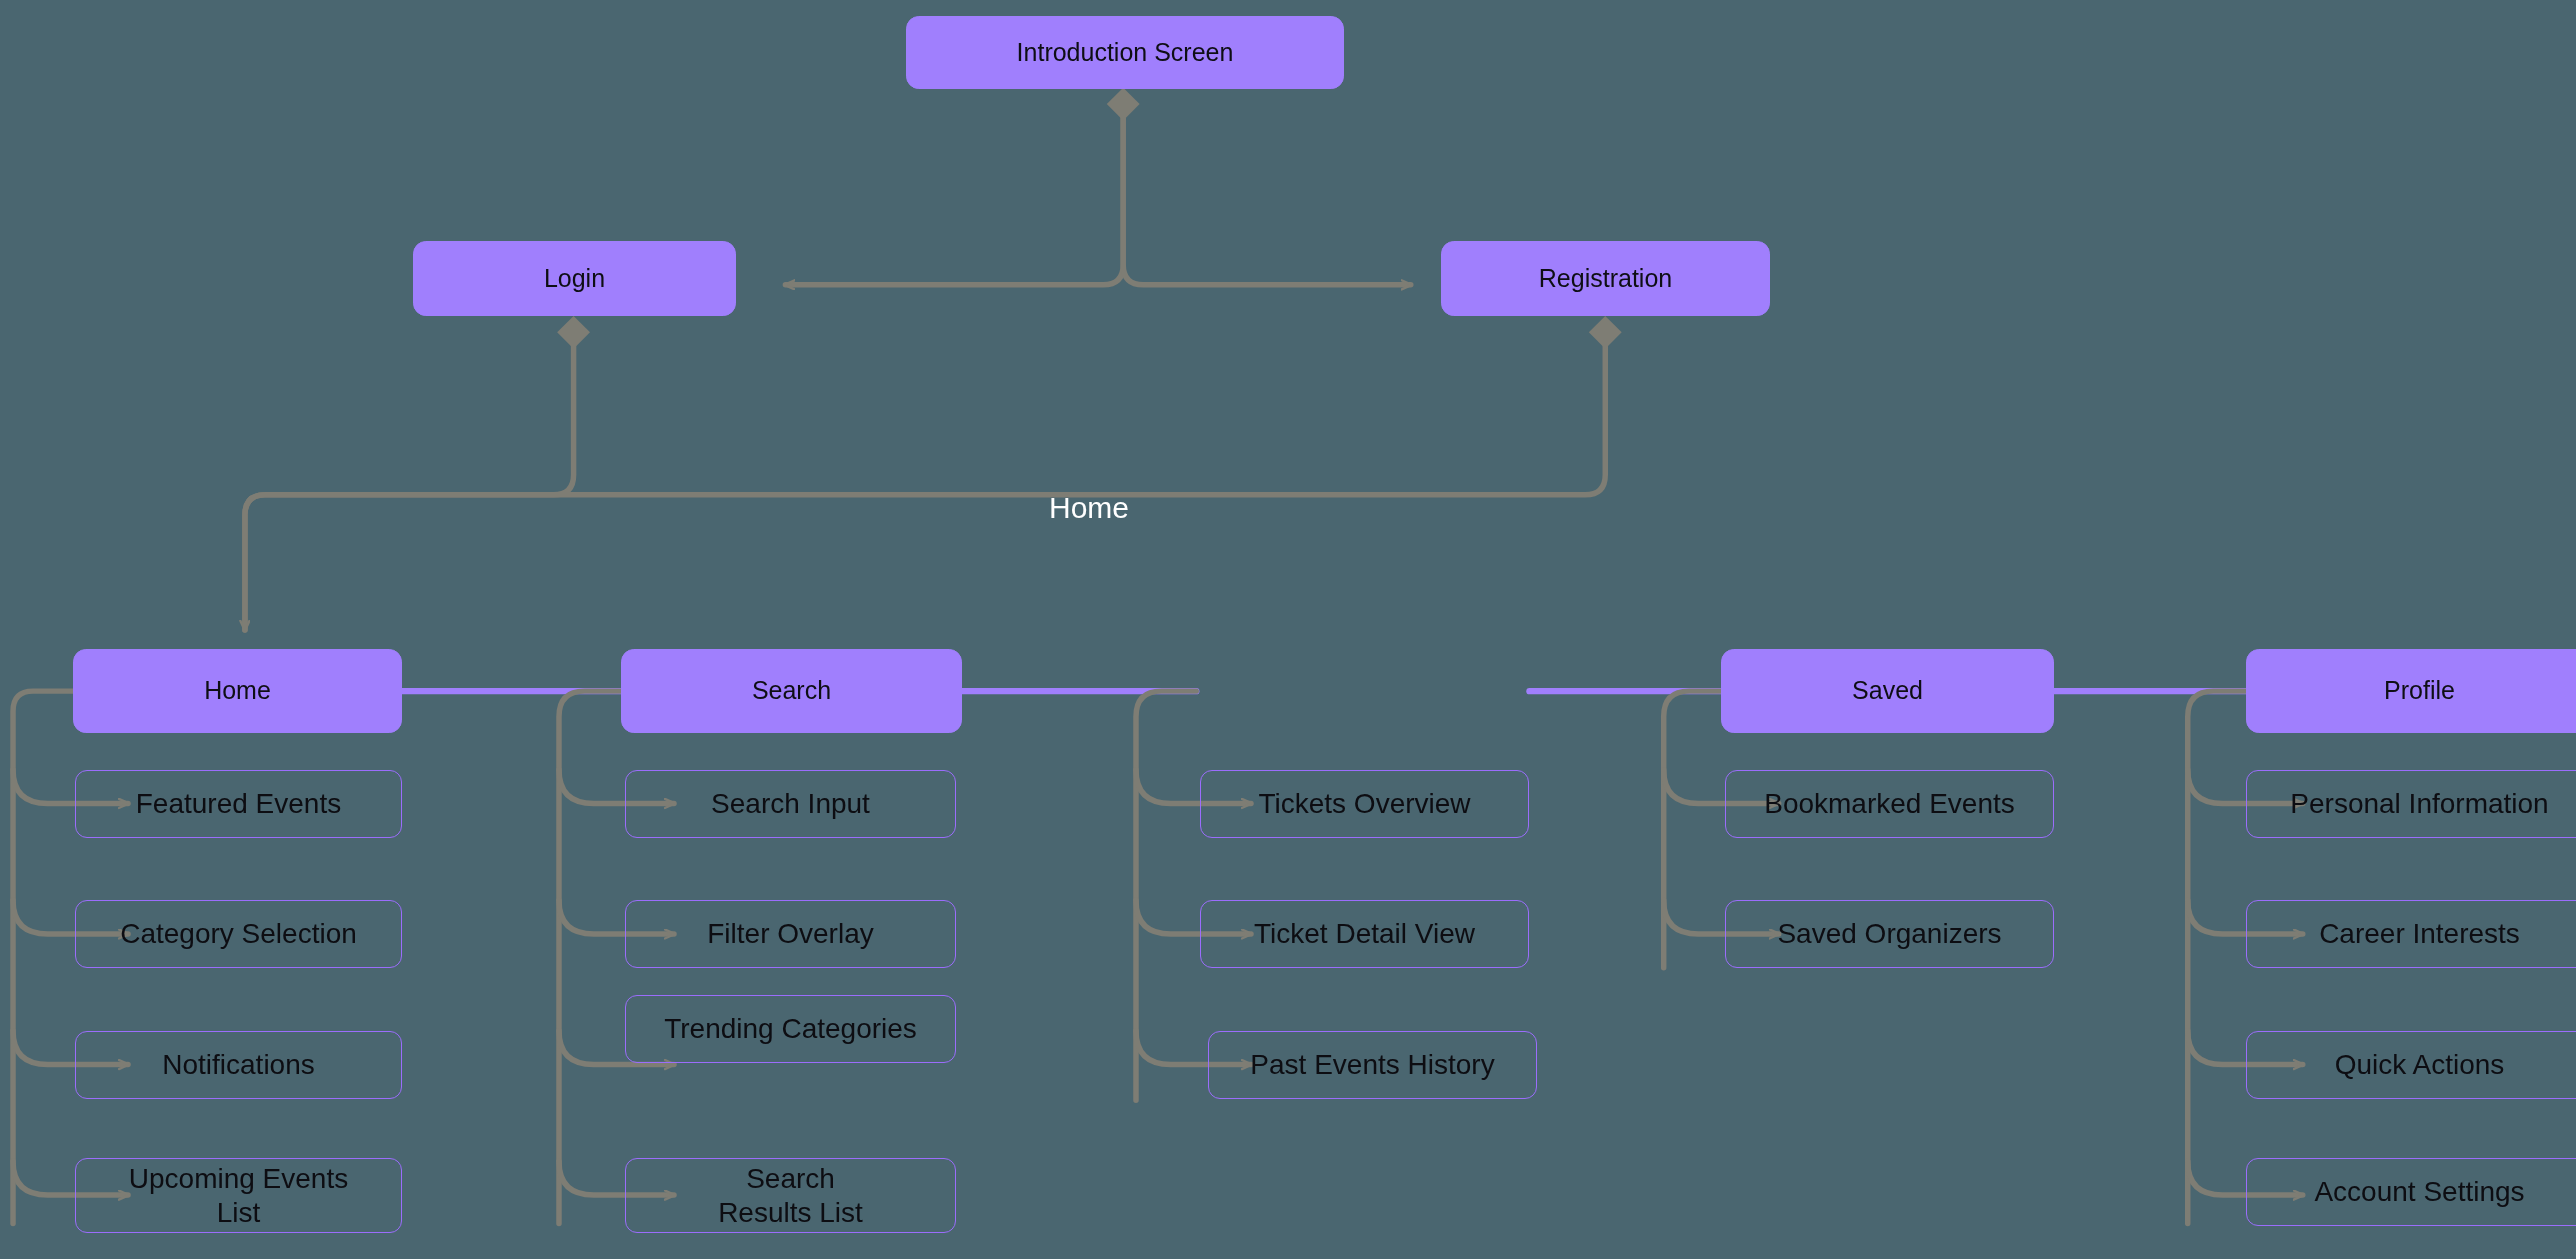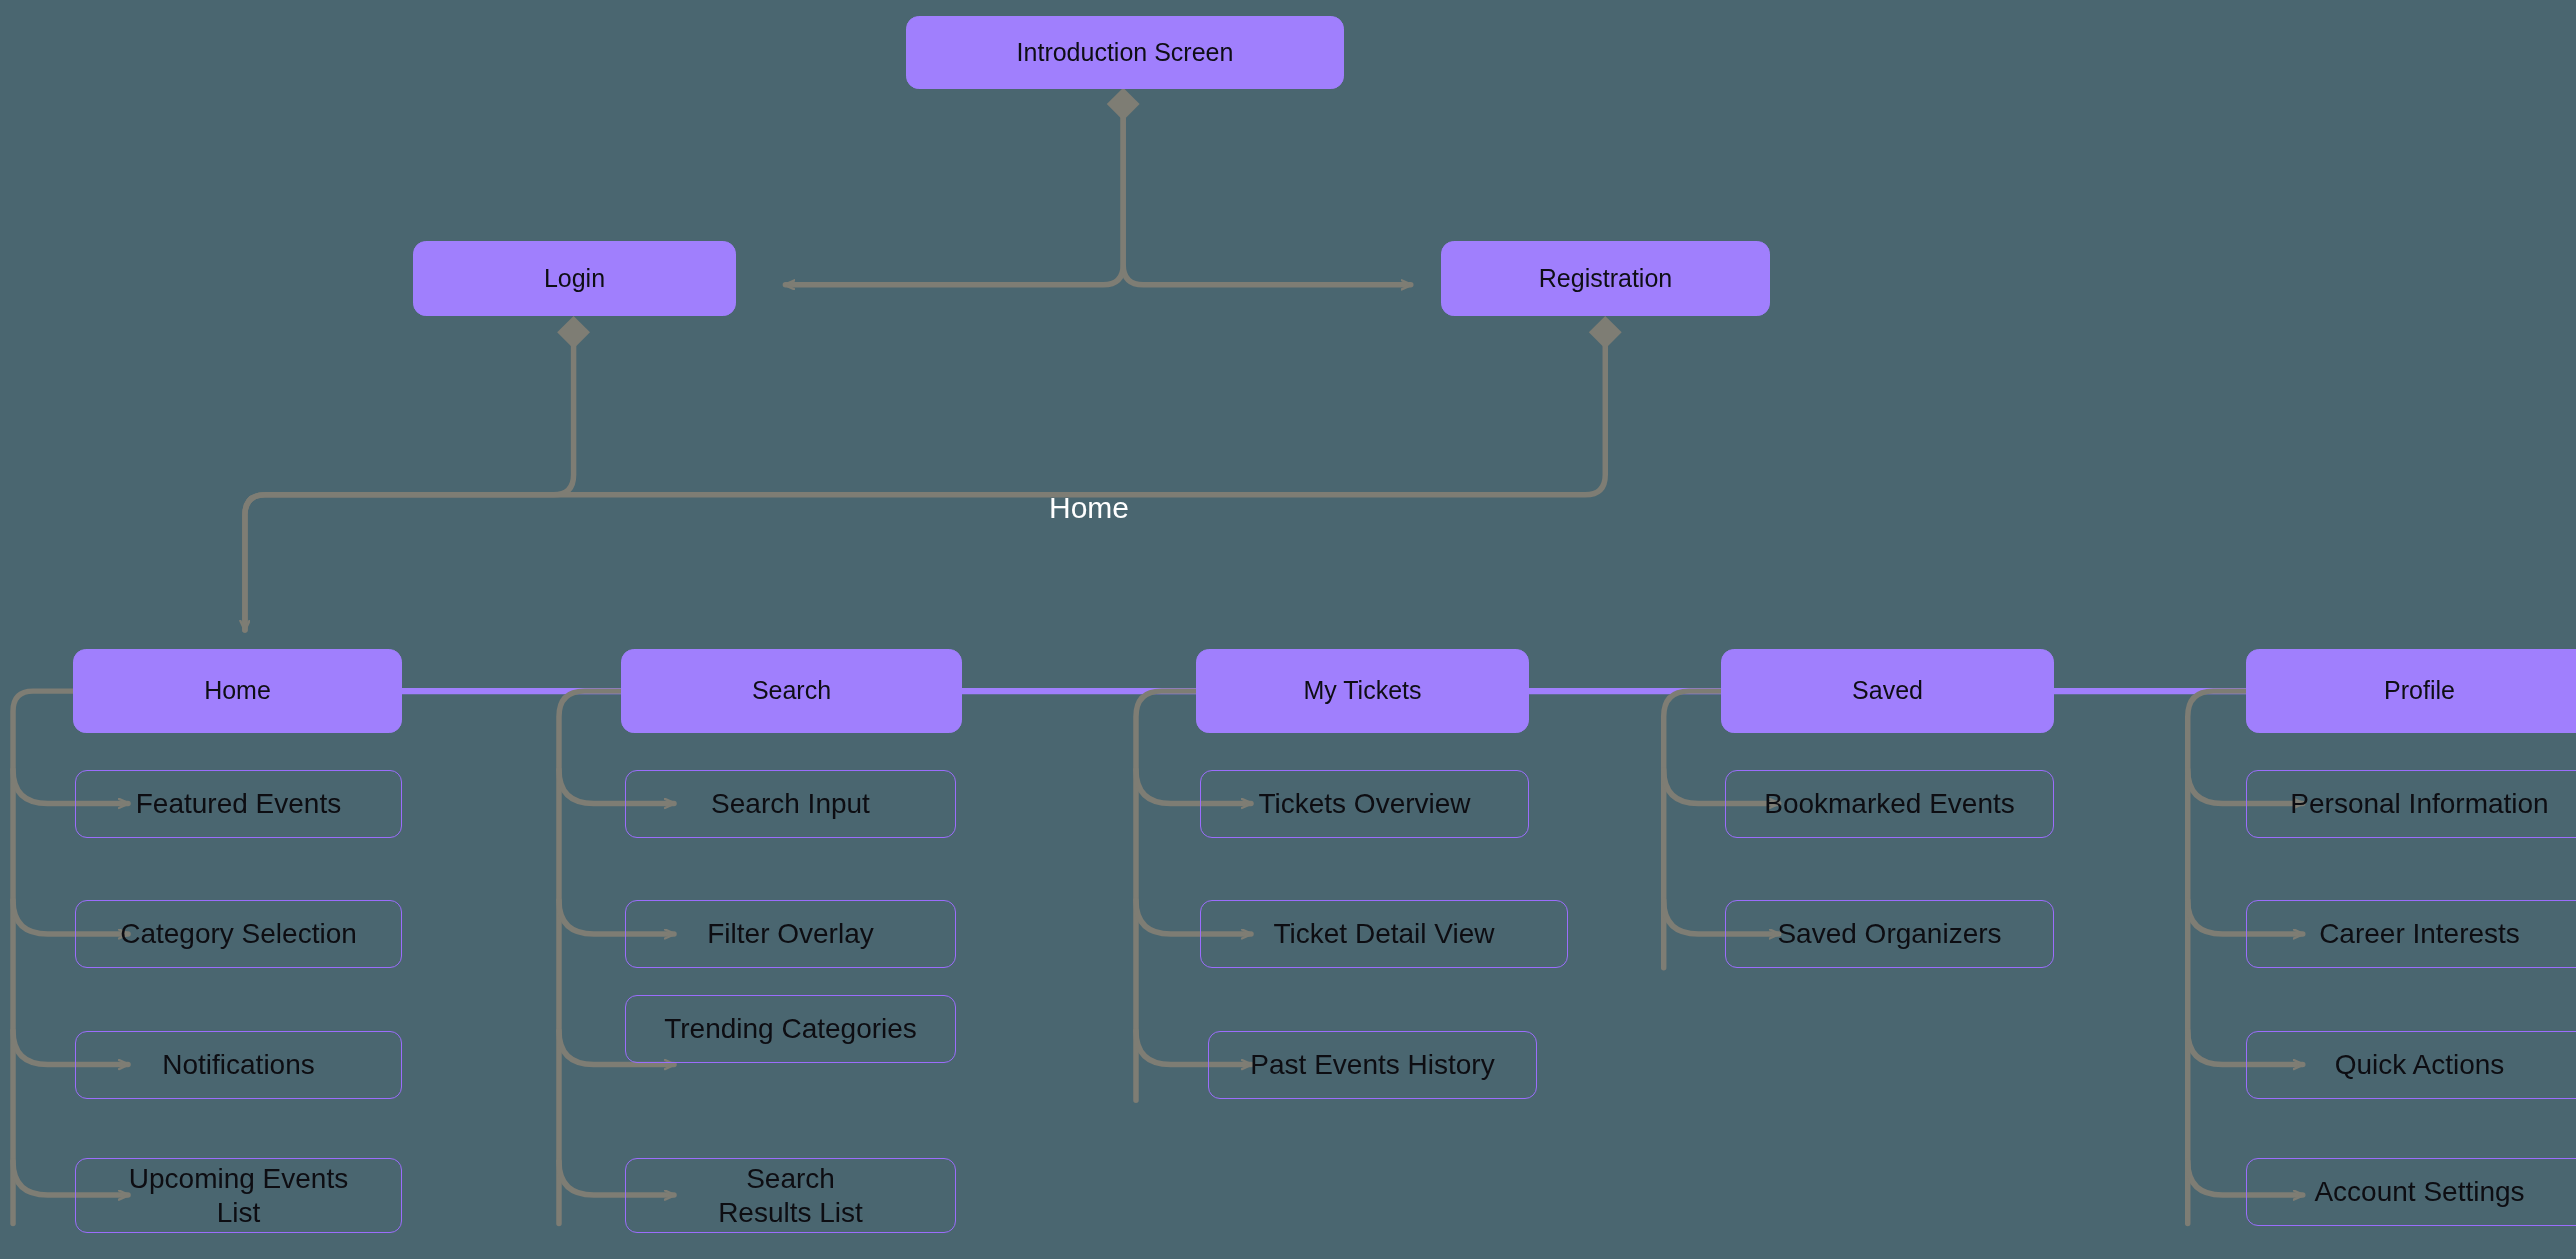"My Tickets" div.node { html: <div> <span>My Tickets</span> </div> -> none }
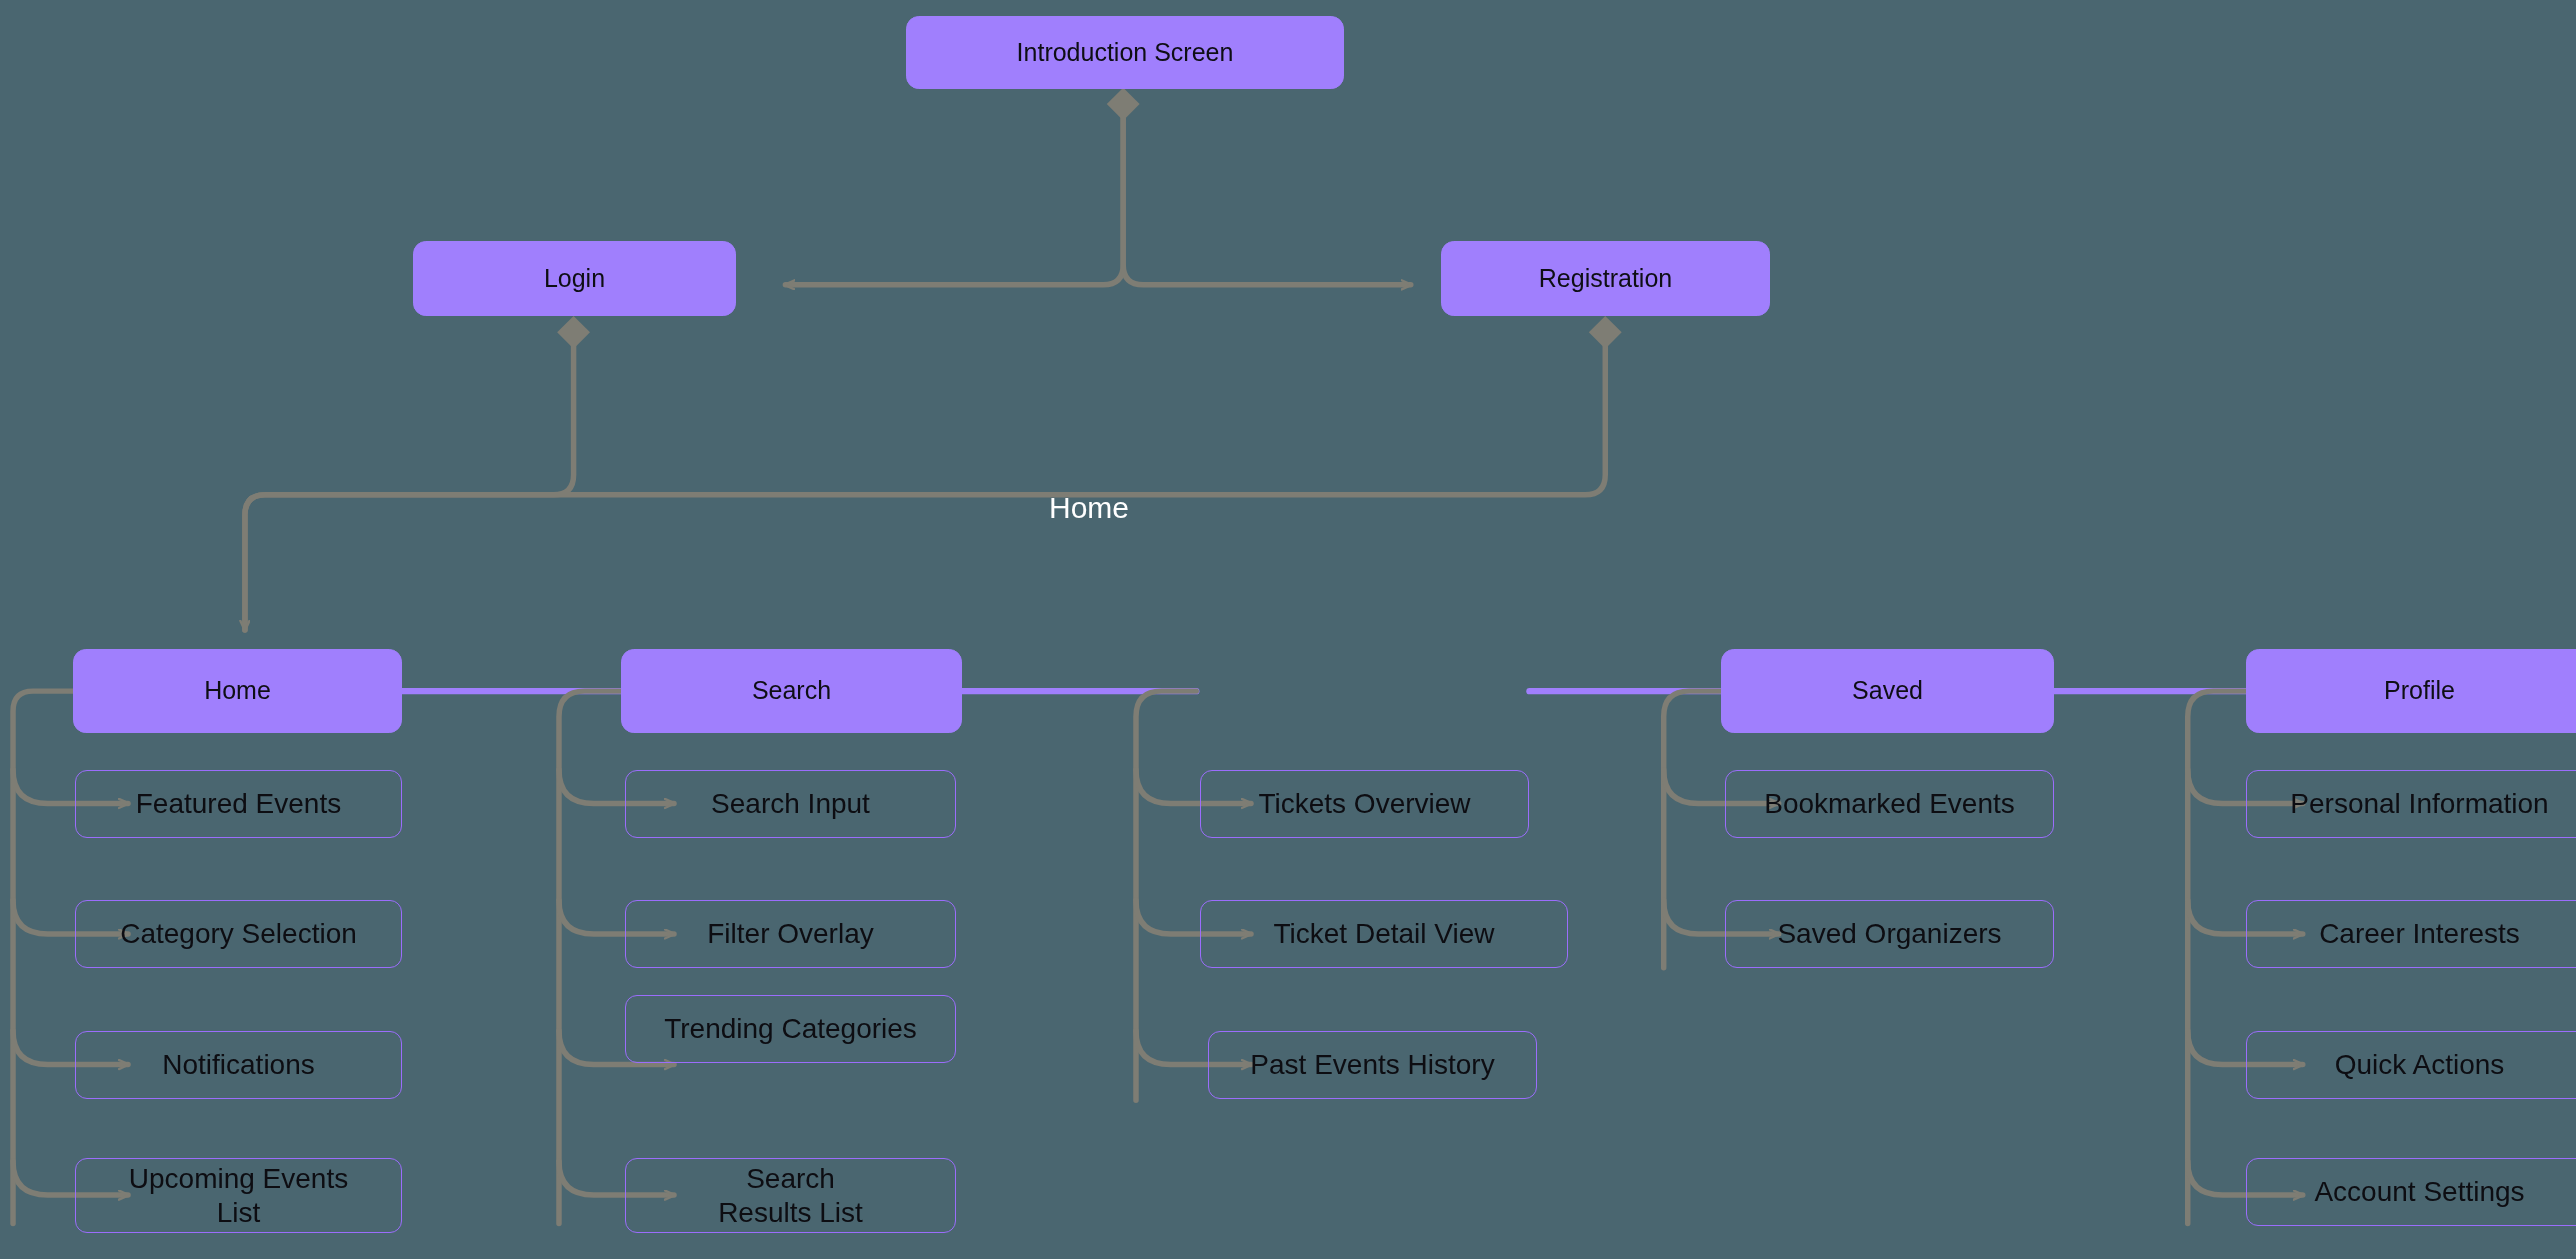"Ticket Detail View" div.node { width: 368px -> 329px }
